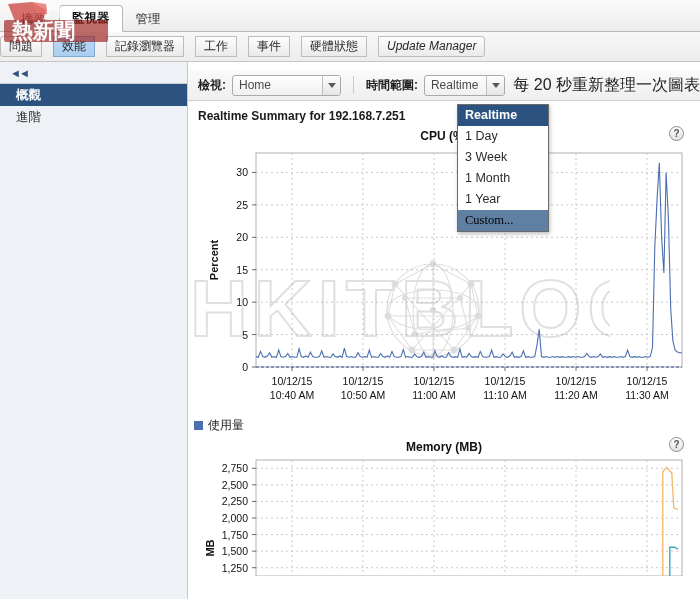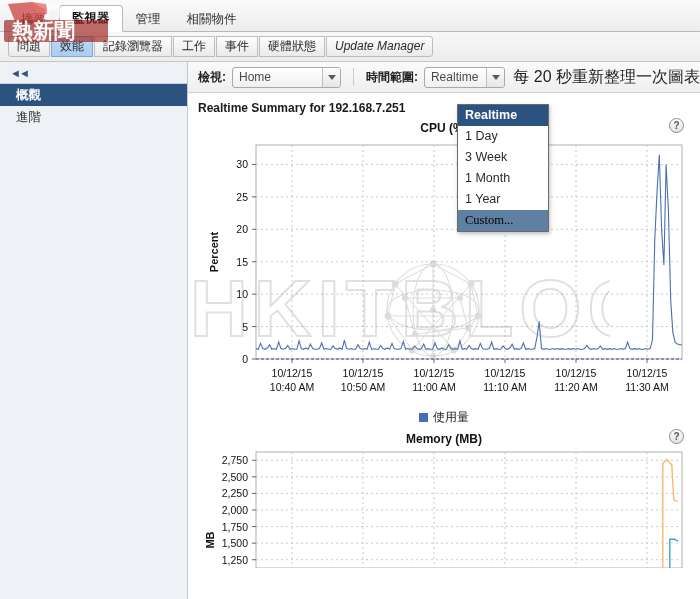"相關物件" div.toptab { html: <div><span>相關物件</span></div> -> none }
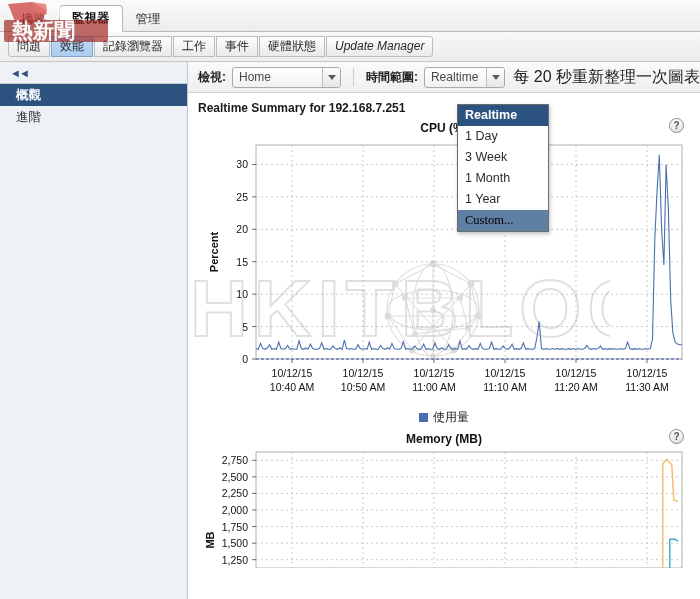"問題" .subbar { gap: 2px -> 12px; padding-left: 8px -> 0 }
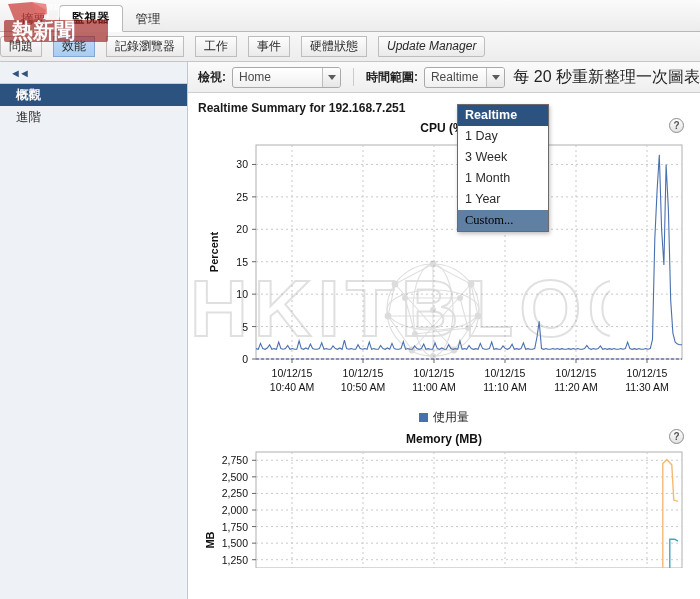"檢視:" .content { margin-top: none -> 8px }
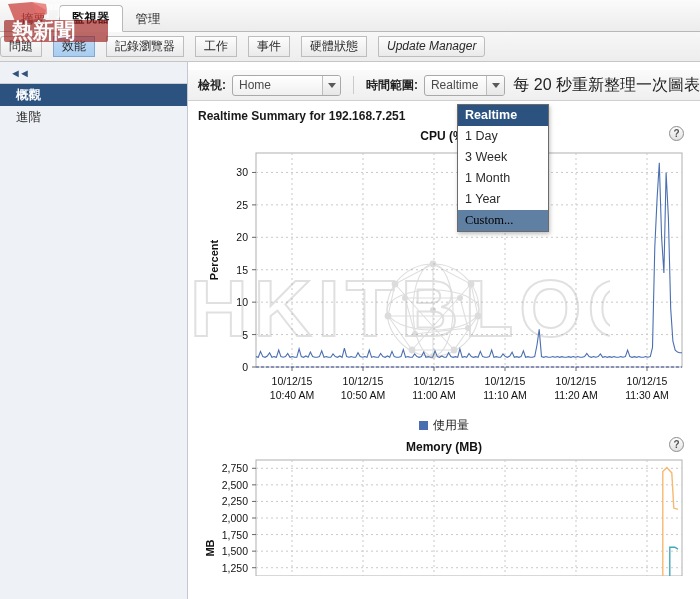"使用量" .legend { justify-content: center -> none }
